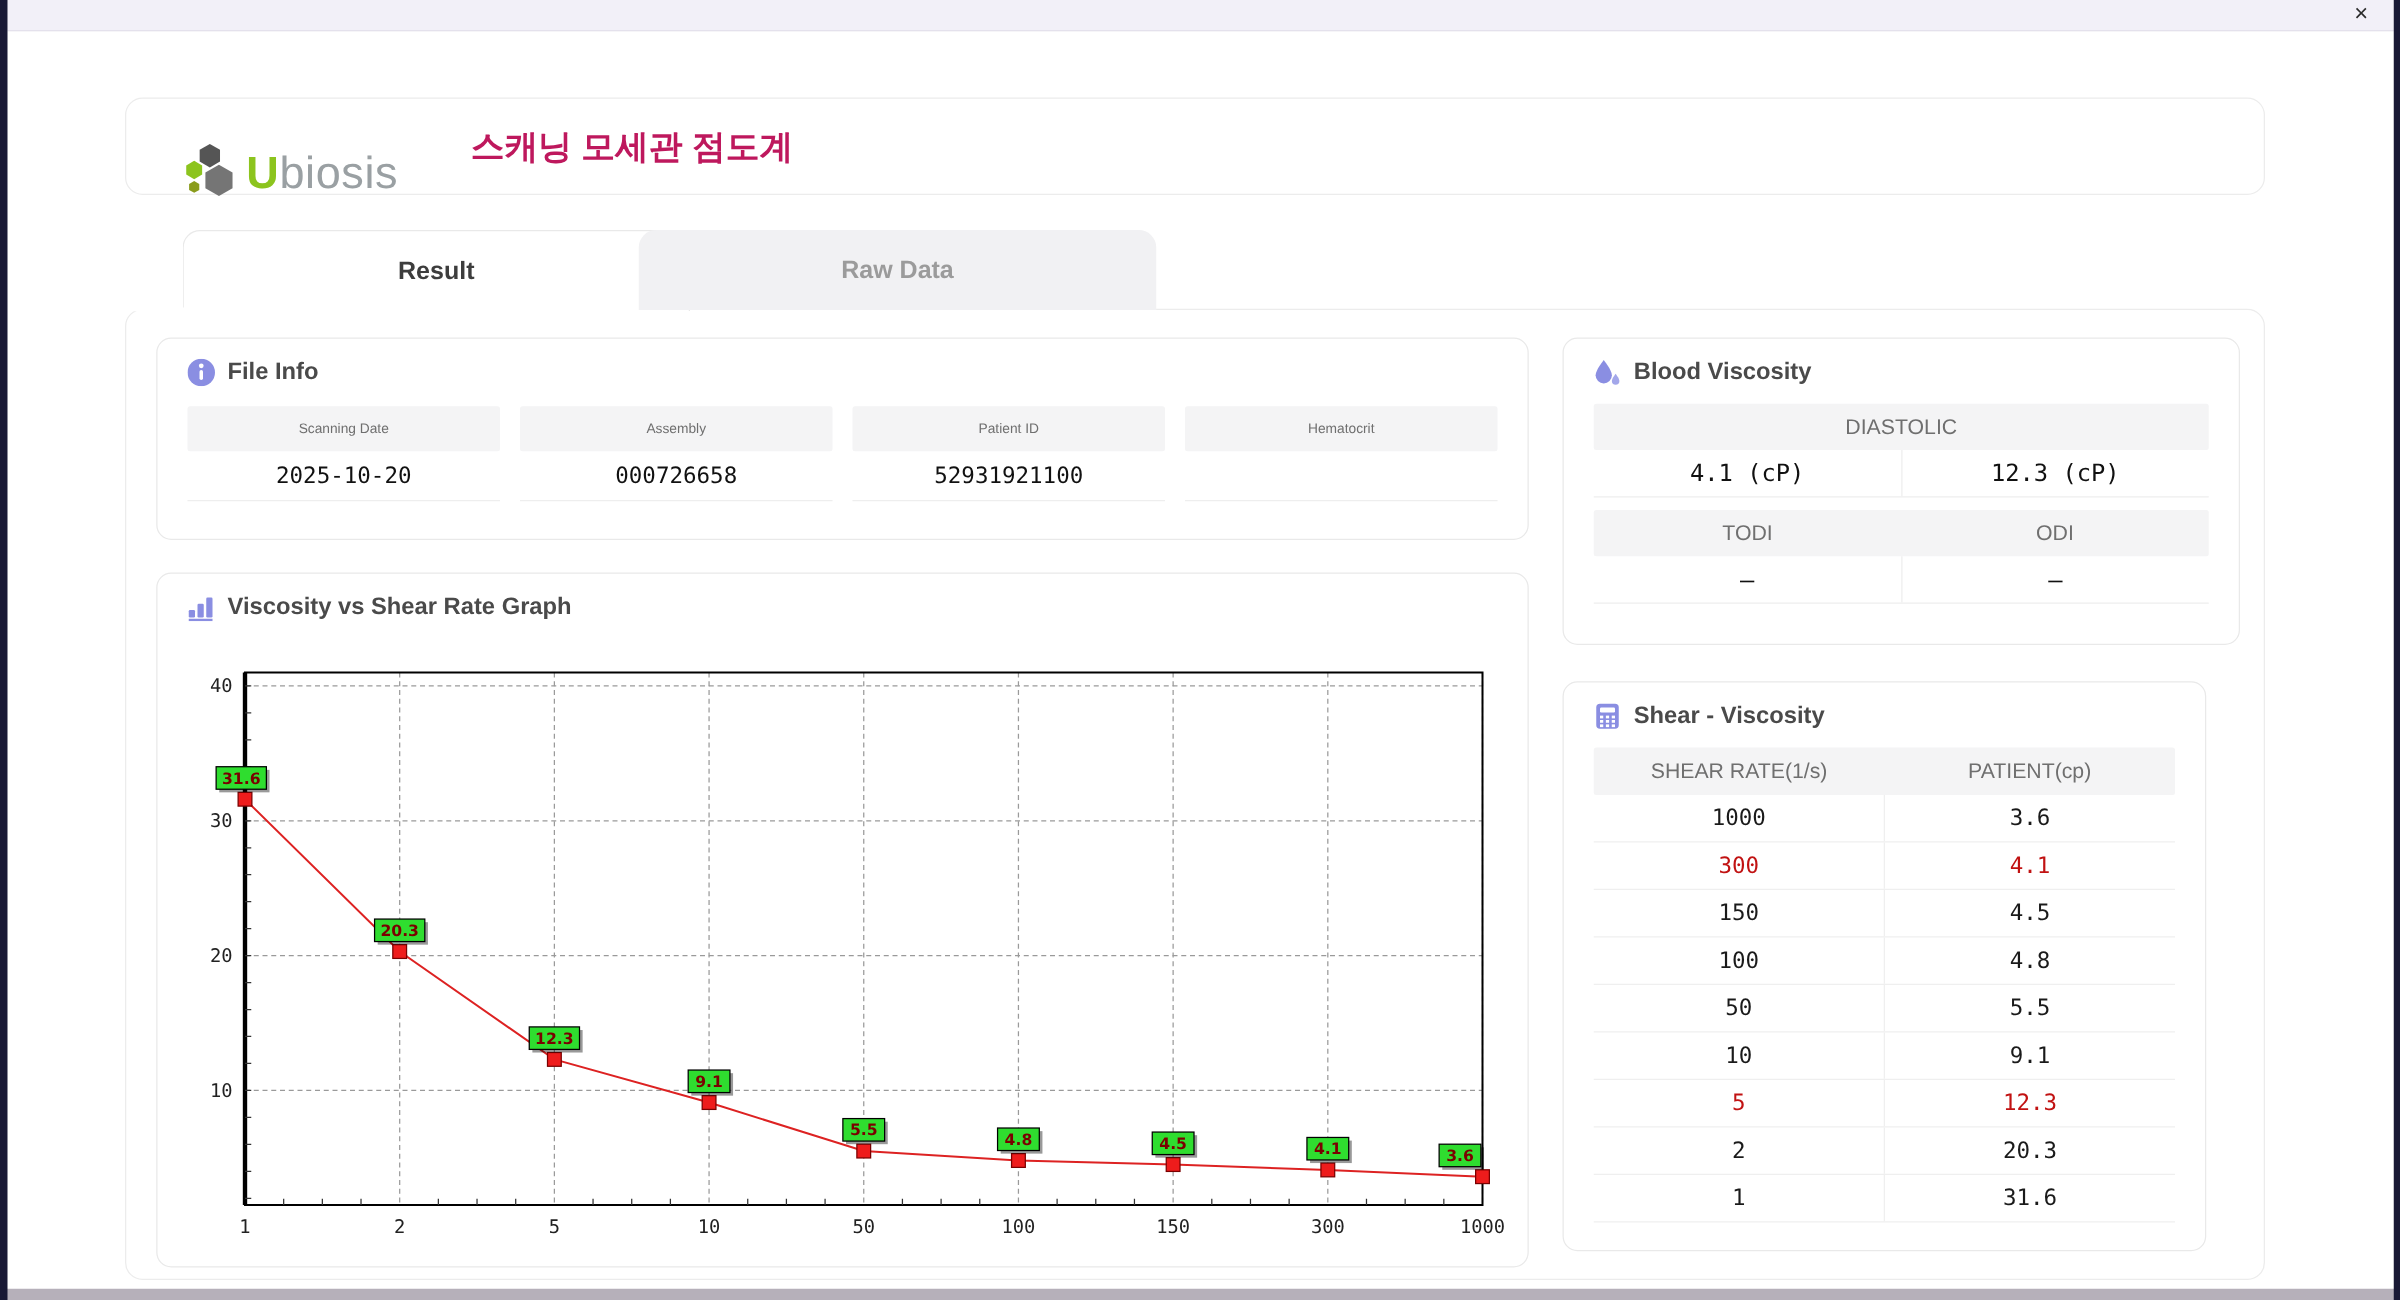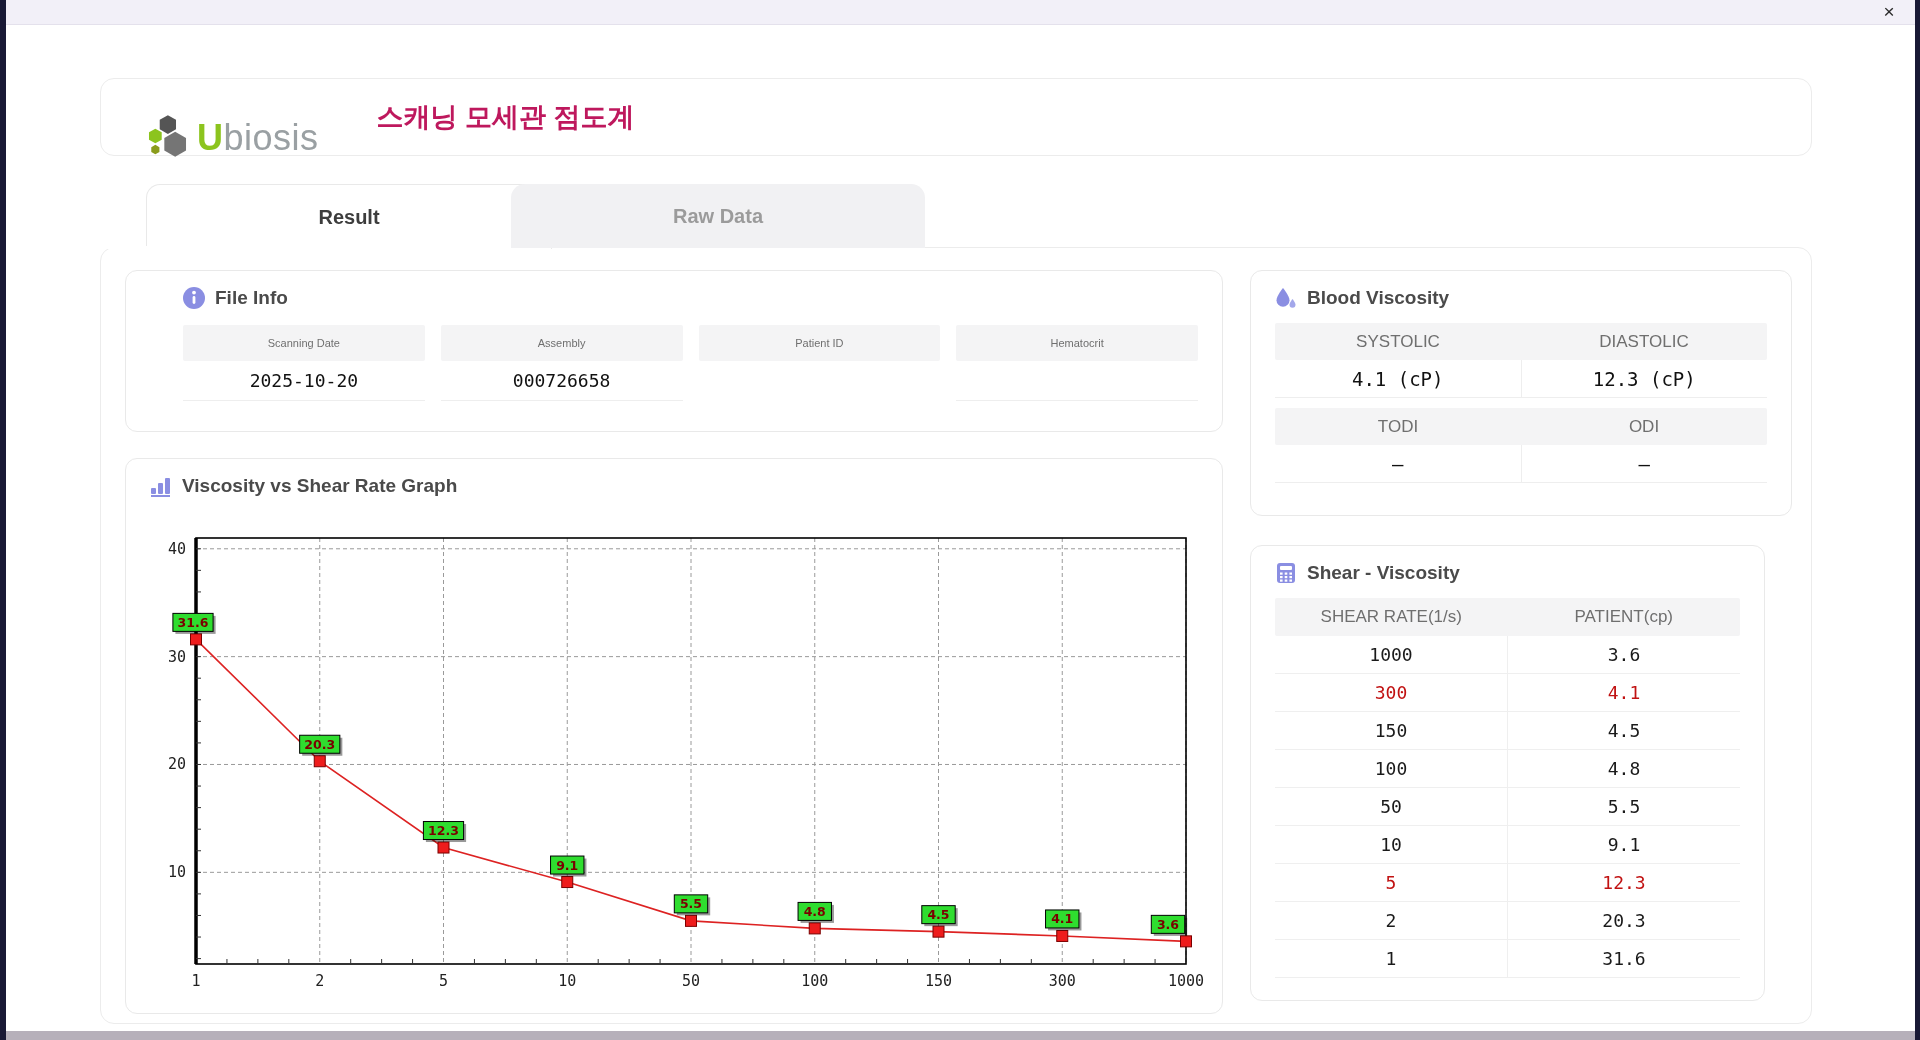"File Info" .panel-fileinfo { padding-left: 33px -> none }
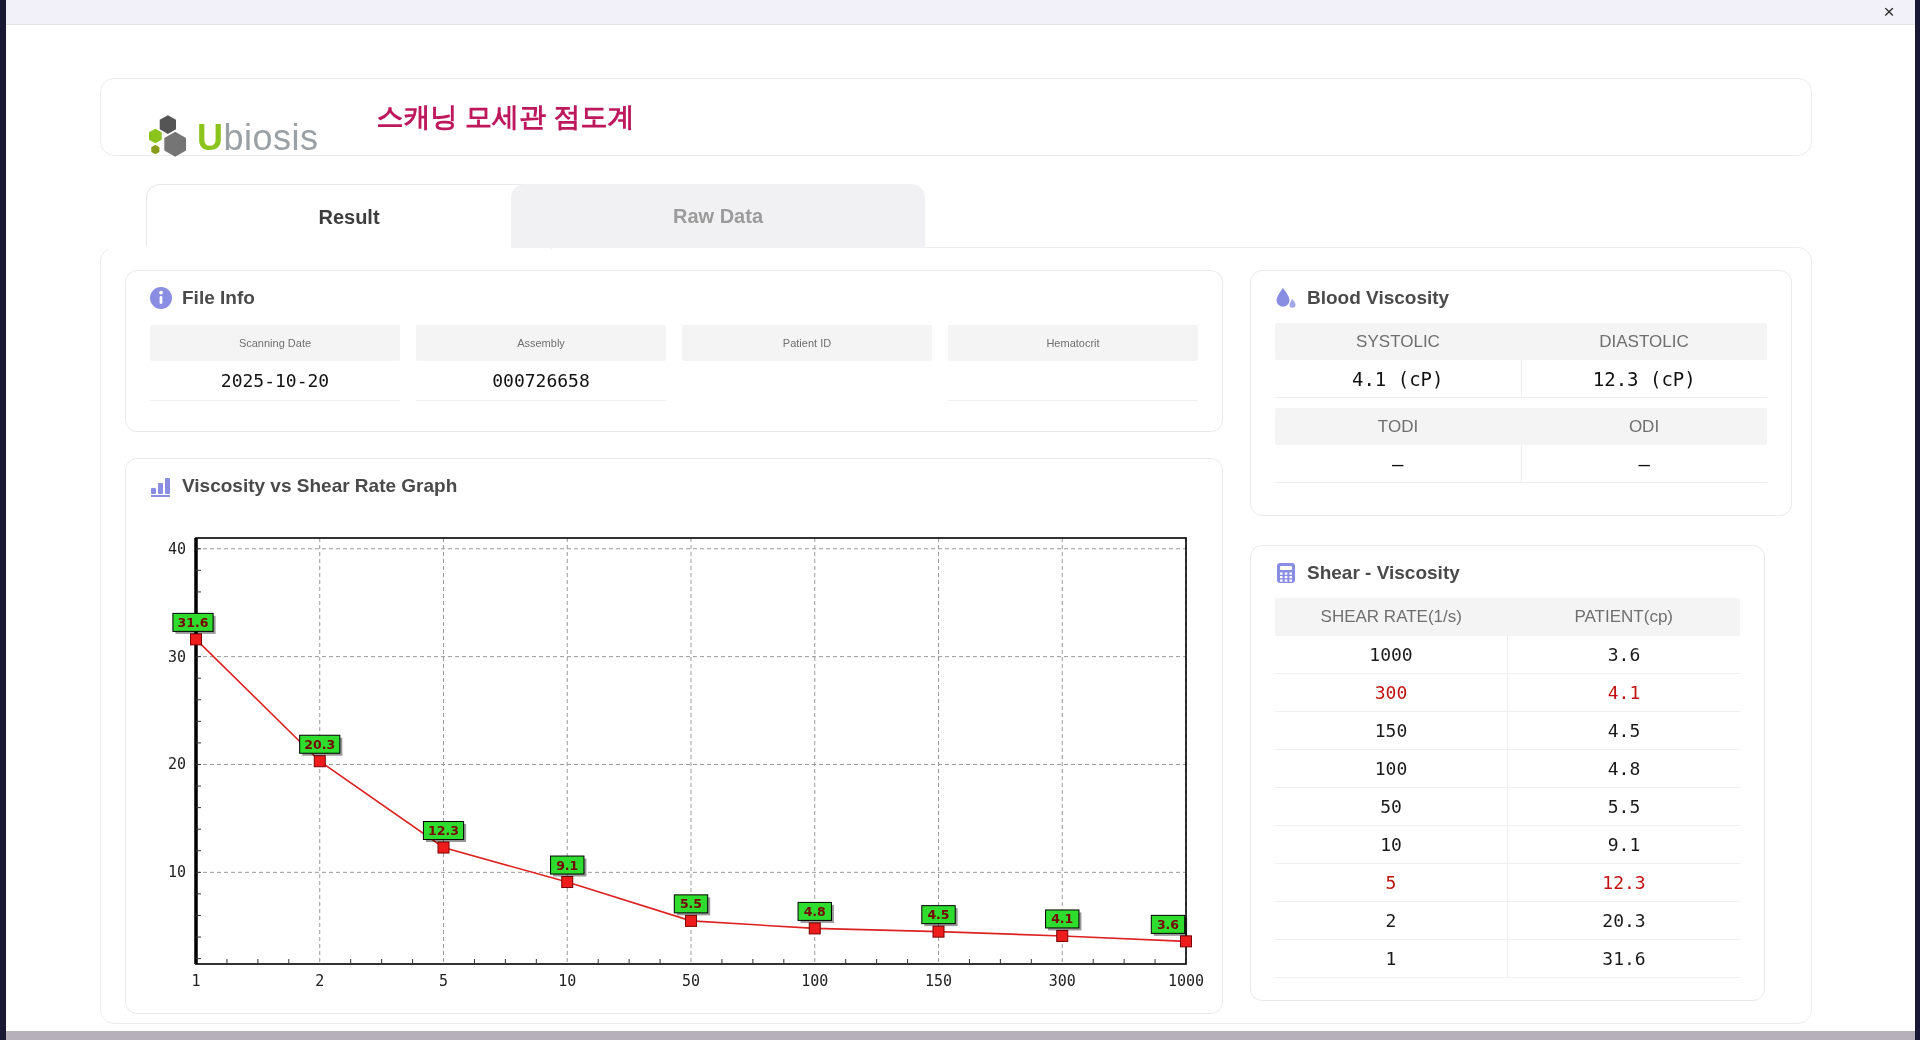"SYSTOLIC" div.bv-cell { html: <div>SYSTOLIC</div> -> none }
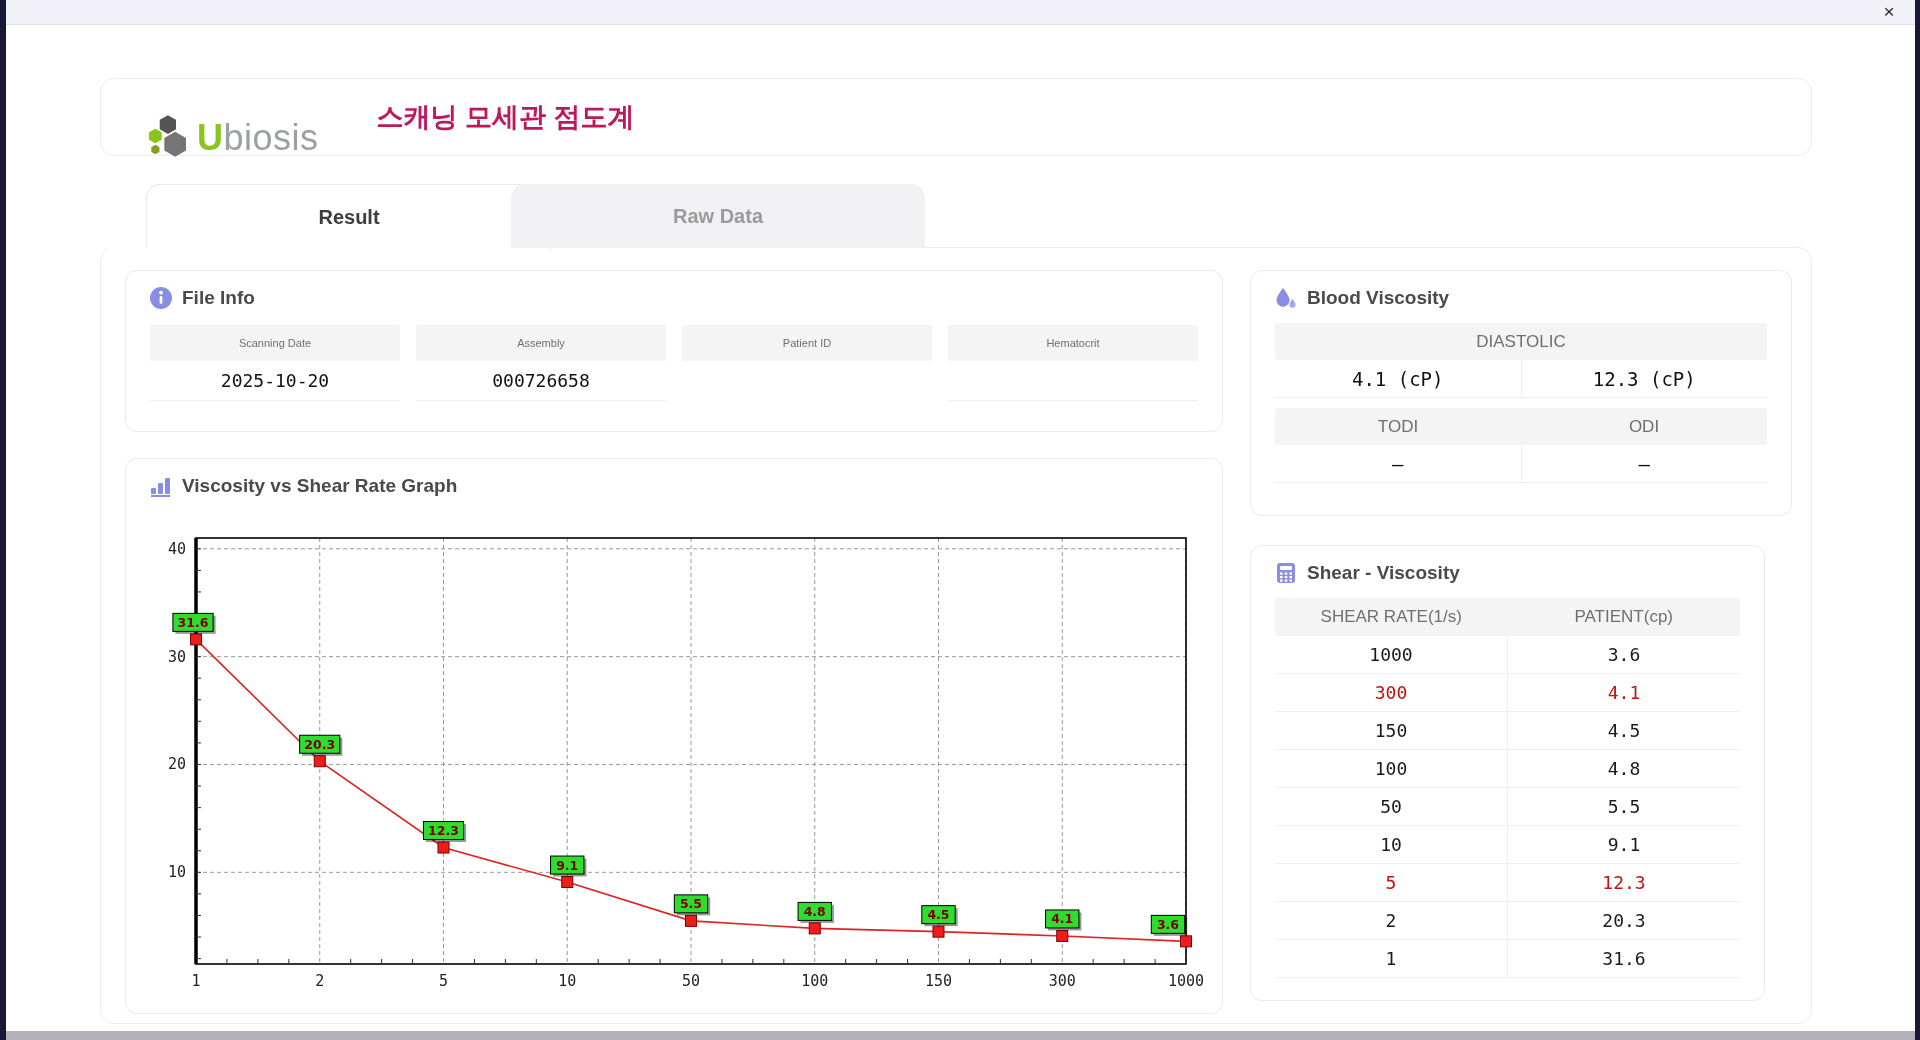"52931921100" div.fi-val { html: none -> <div>52931921100</div> }
